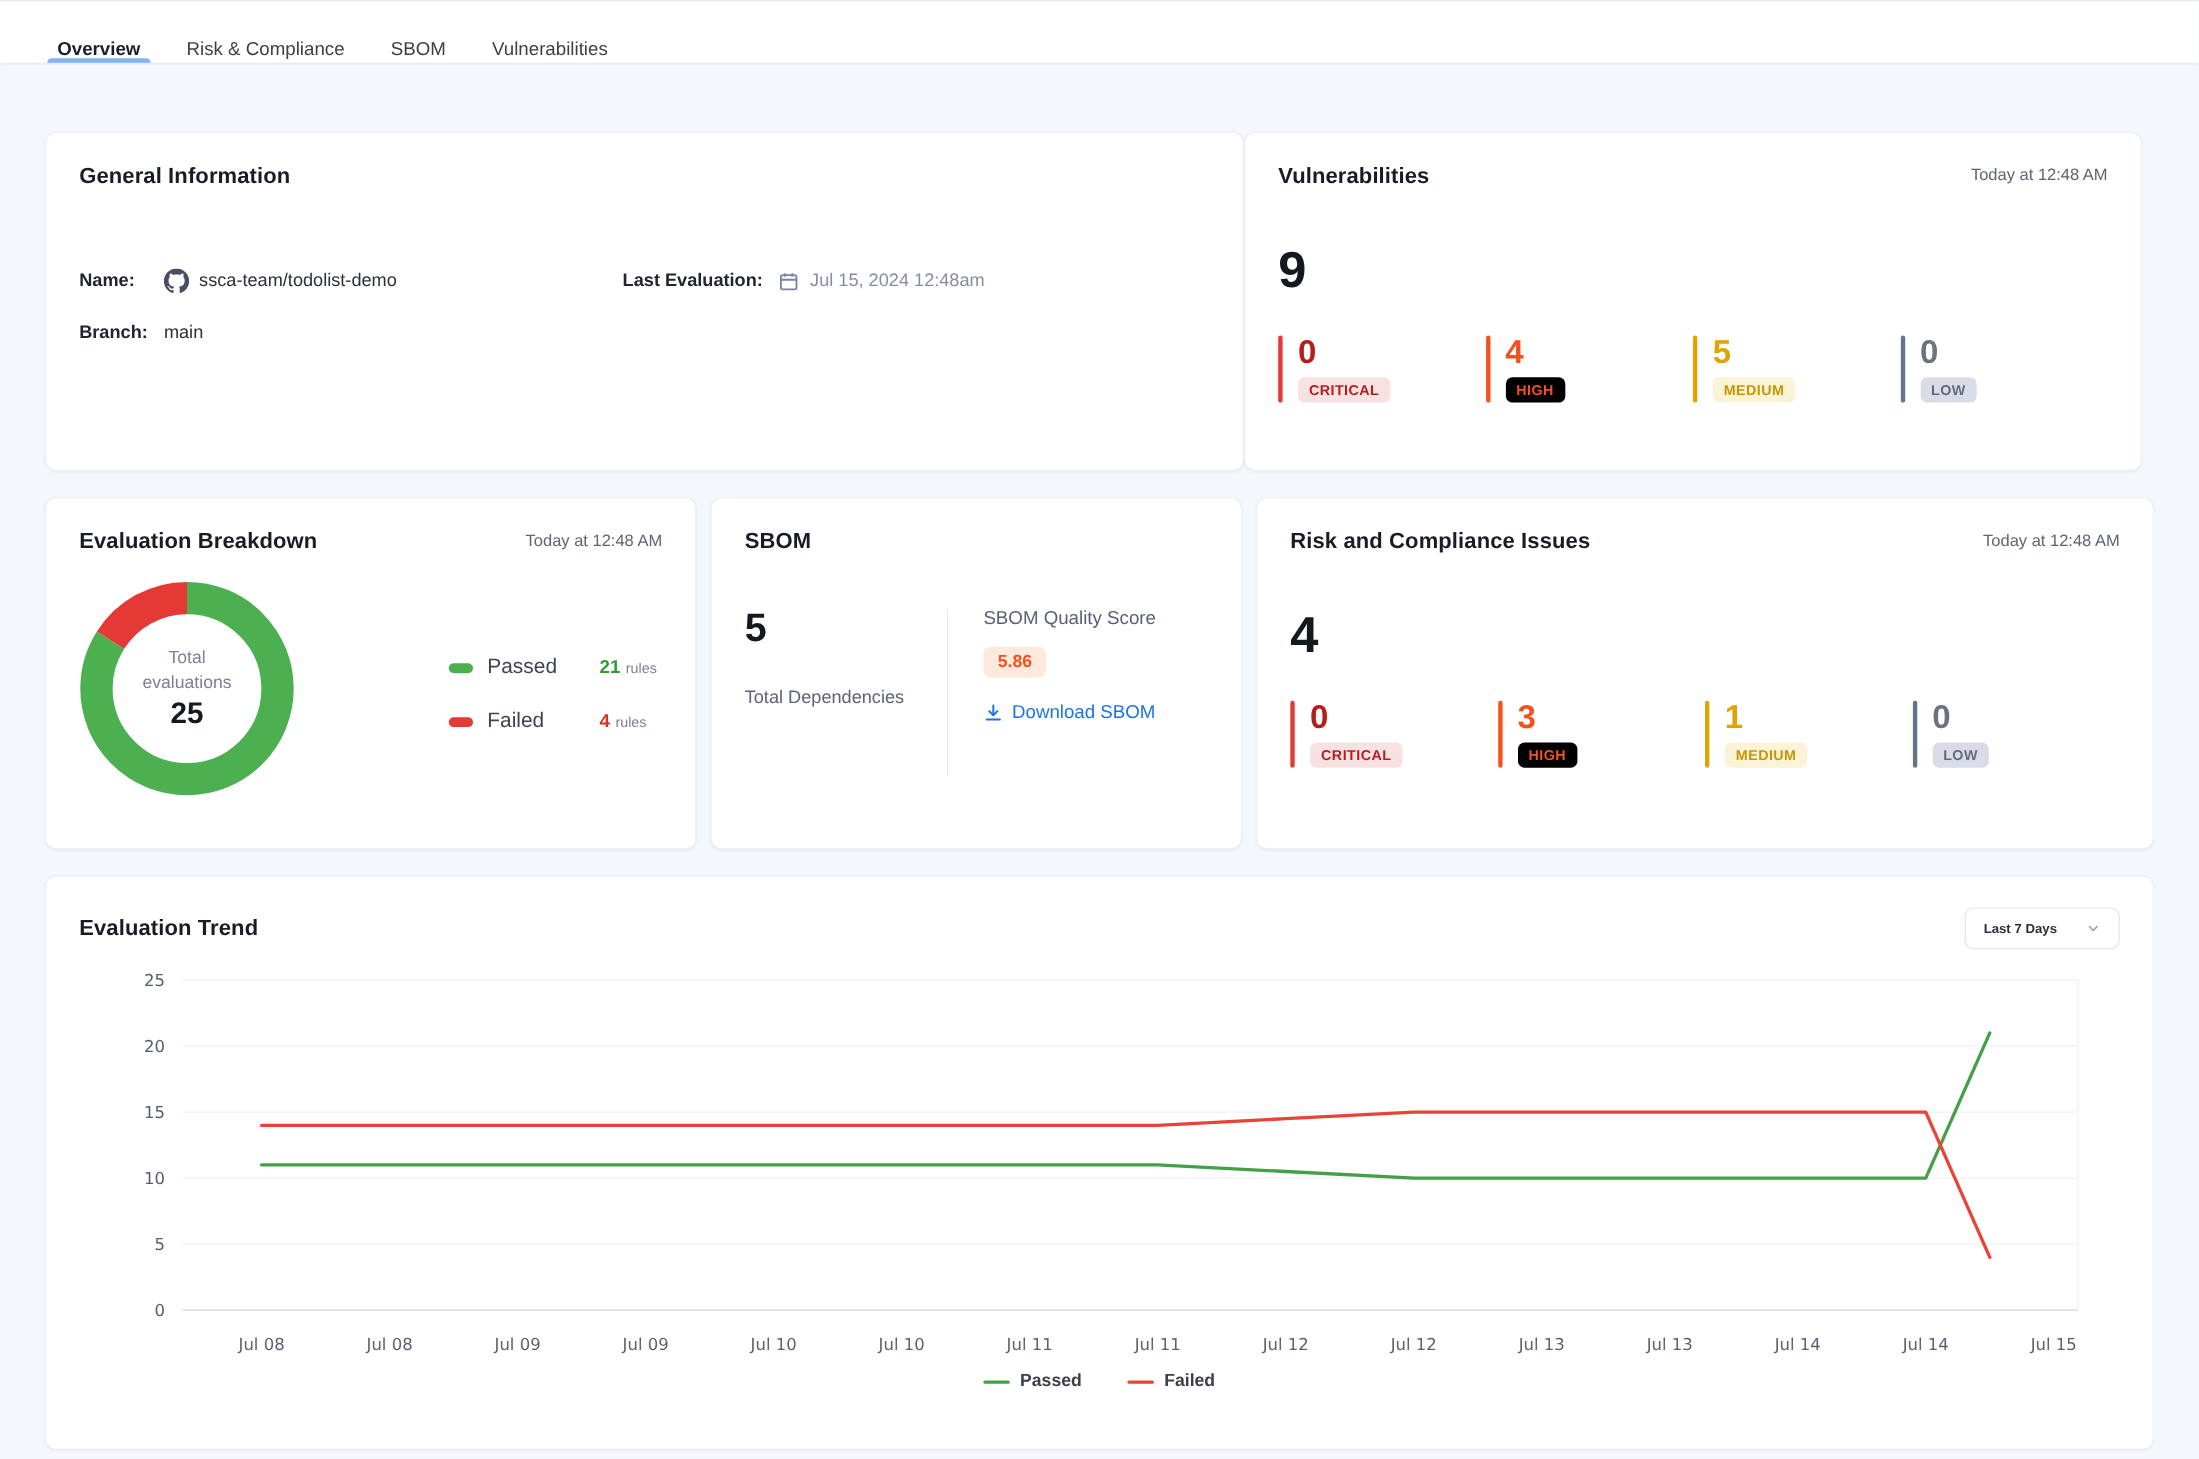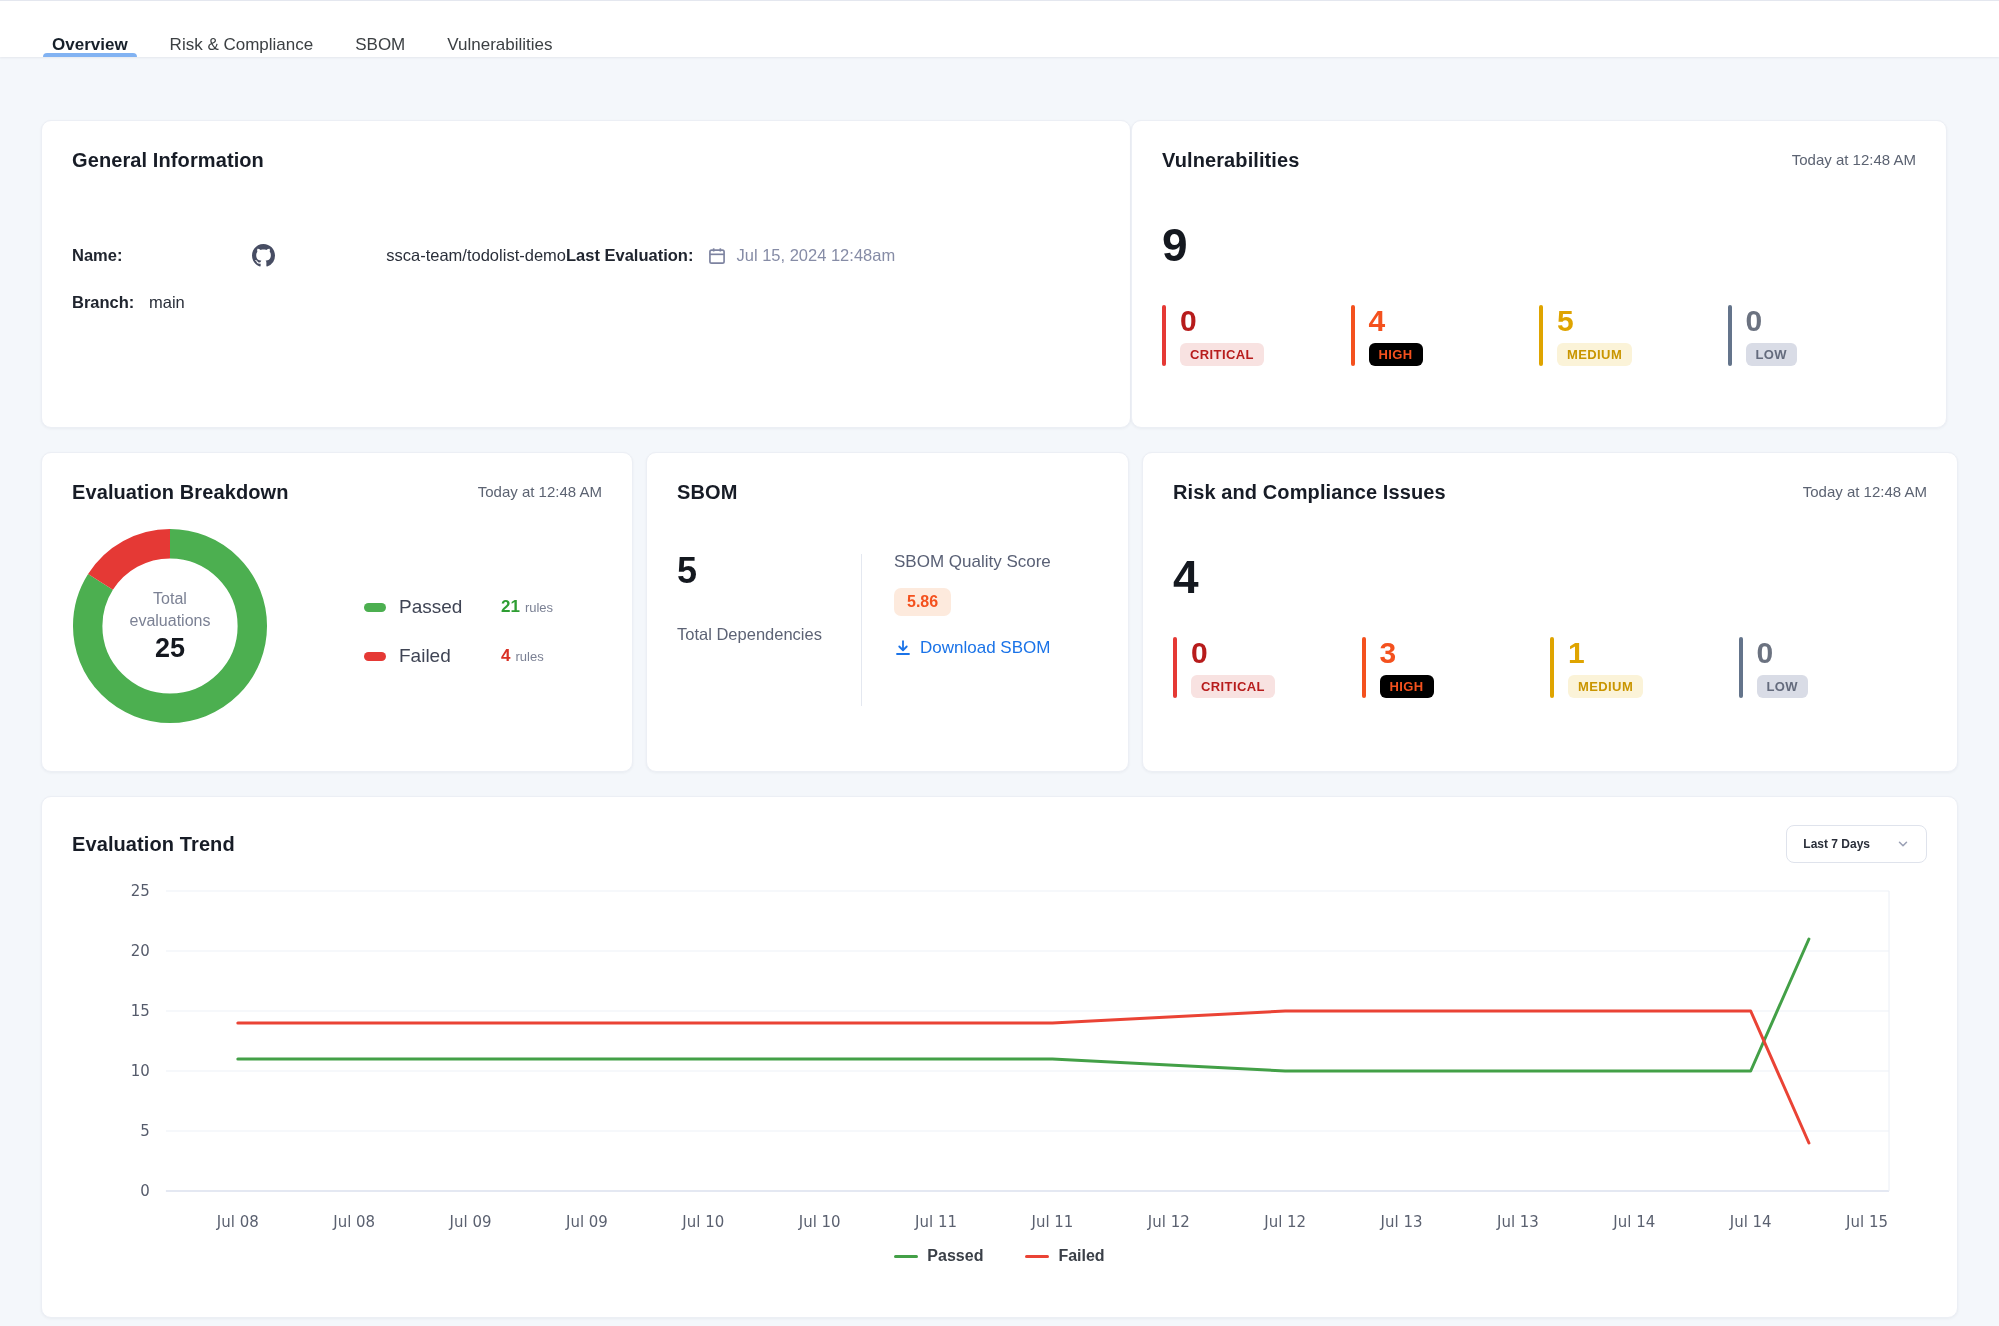"Name:" .gi-col1 { justify-content: space-between -> none }
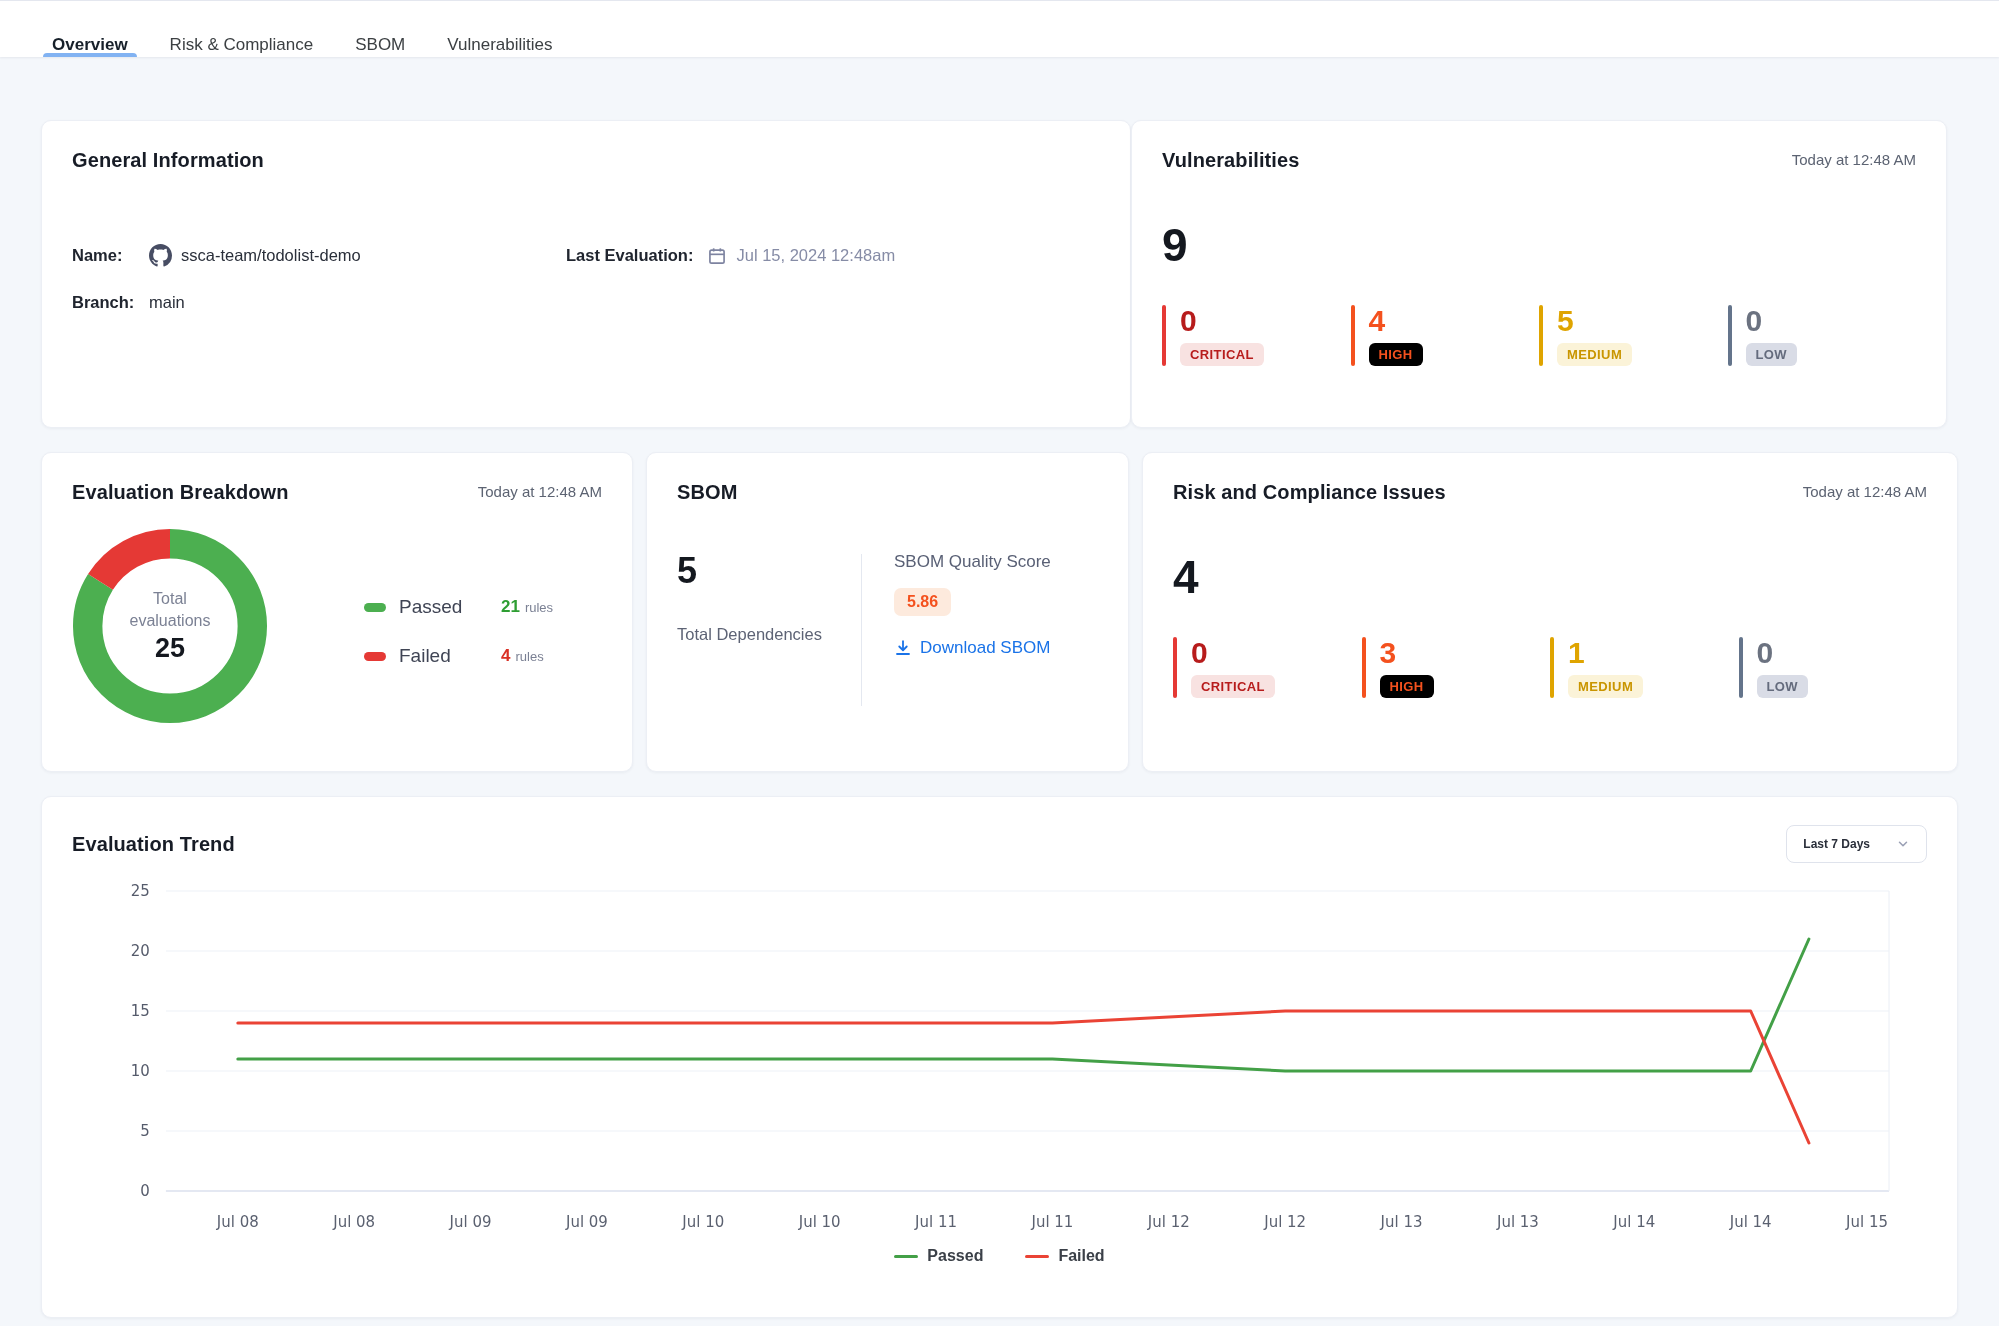"Total evaluations" .bd-content { gap: none -> 44px }
